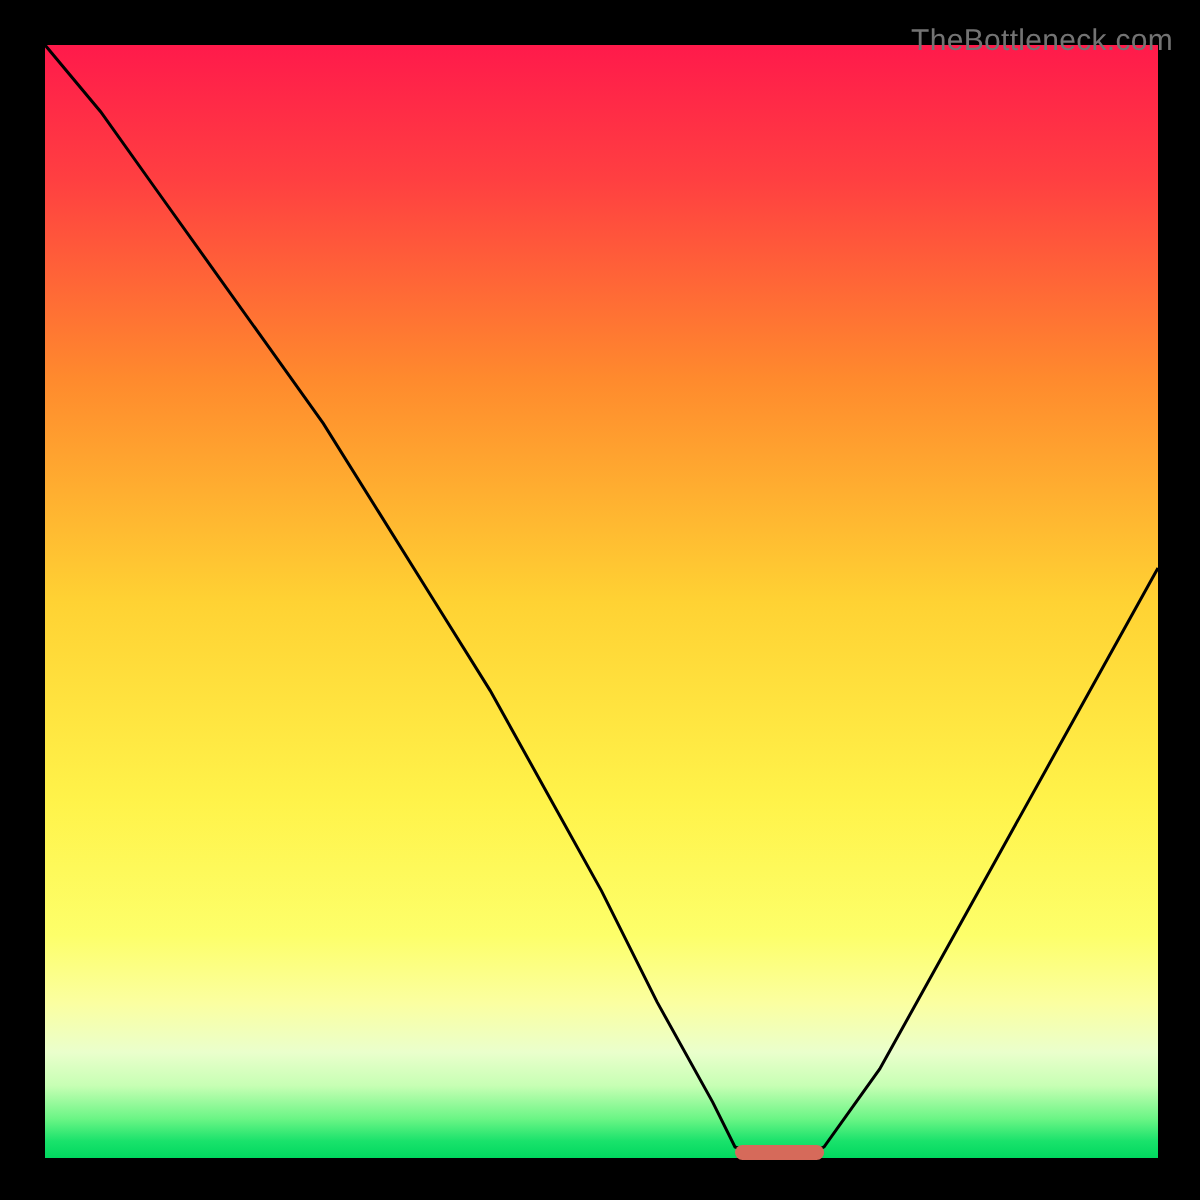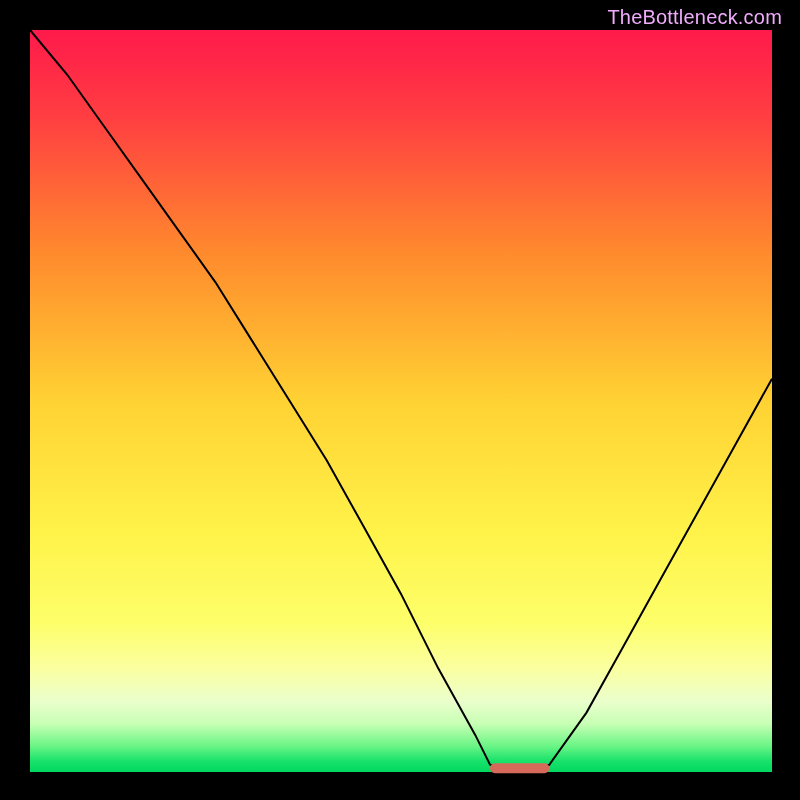"TheBottleneck.com" .watermark { color: #f0abfc -> #737373; top: 6px -> 16px }
